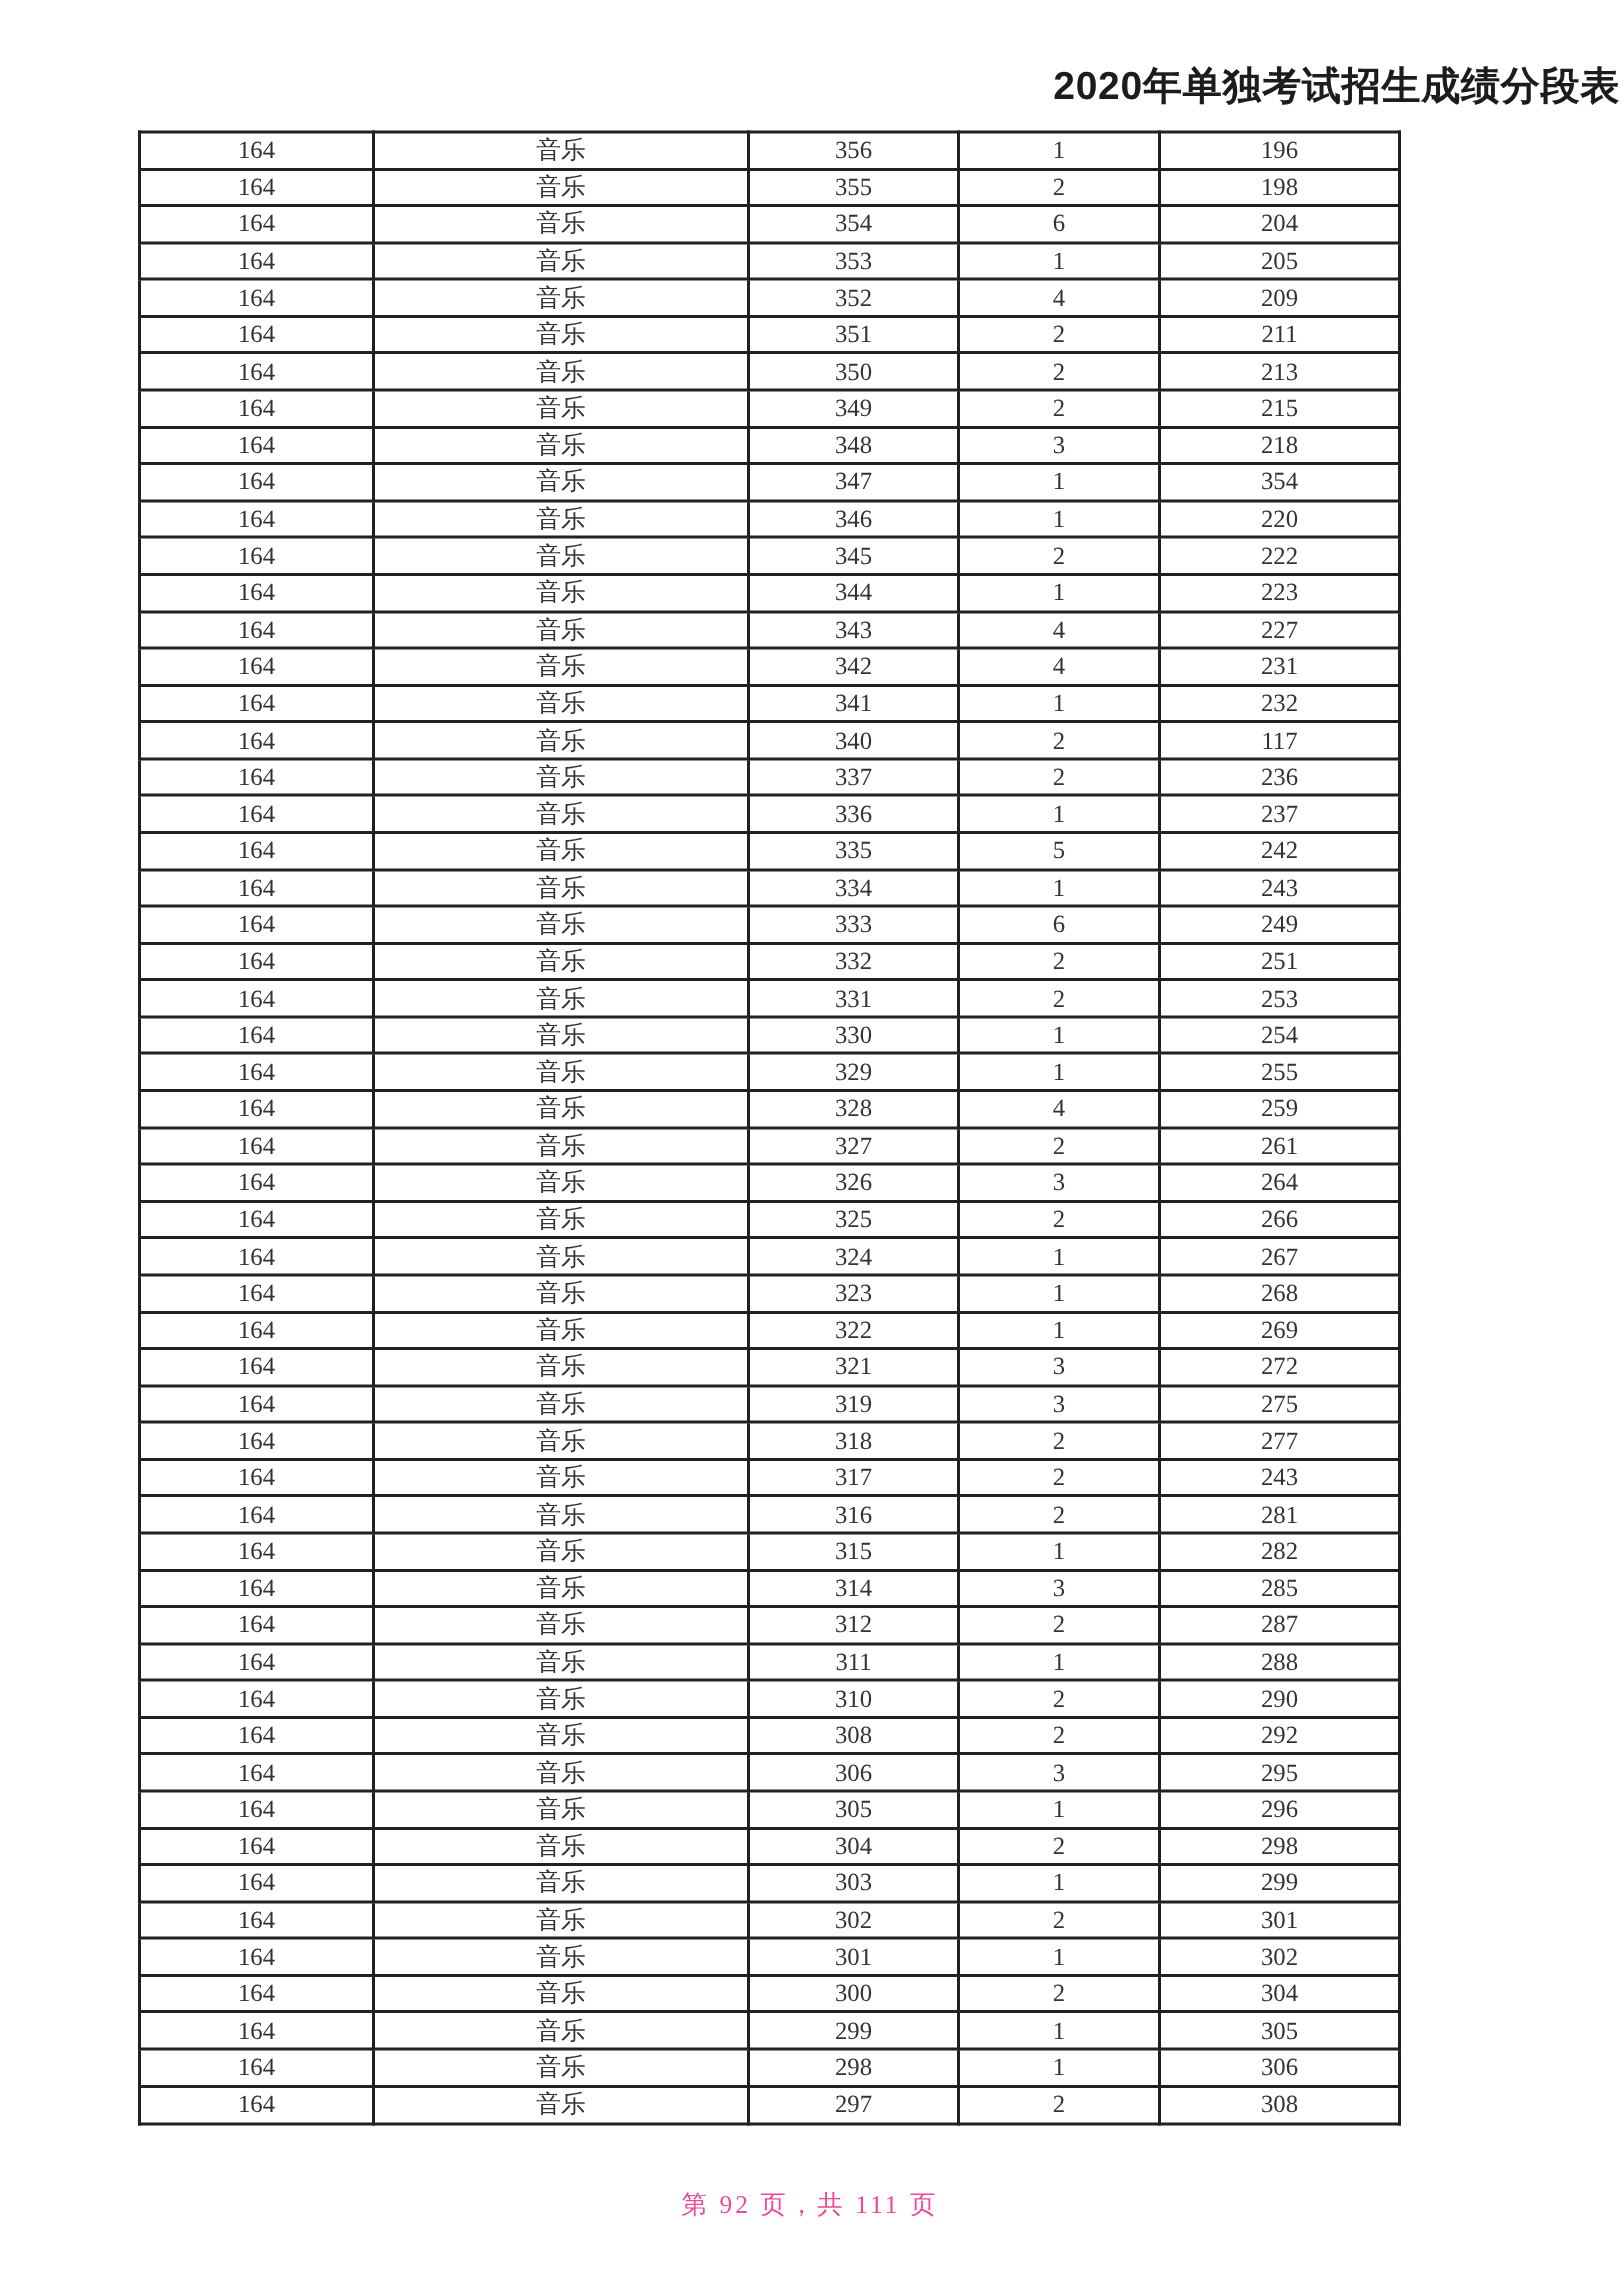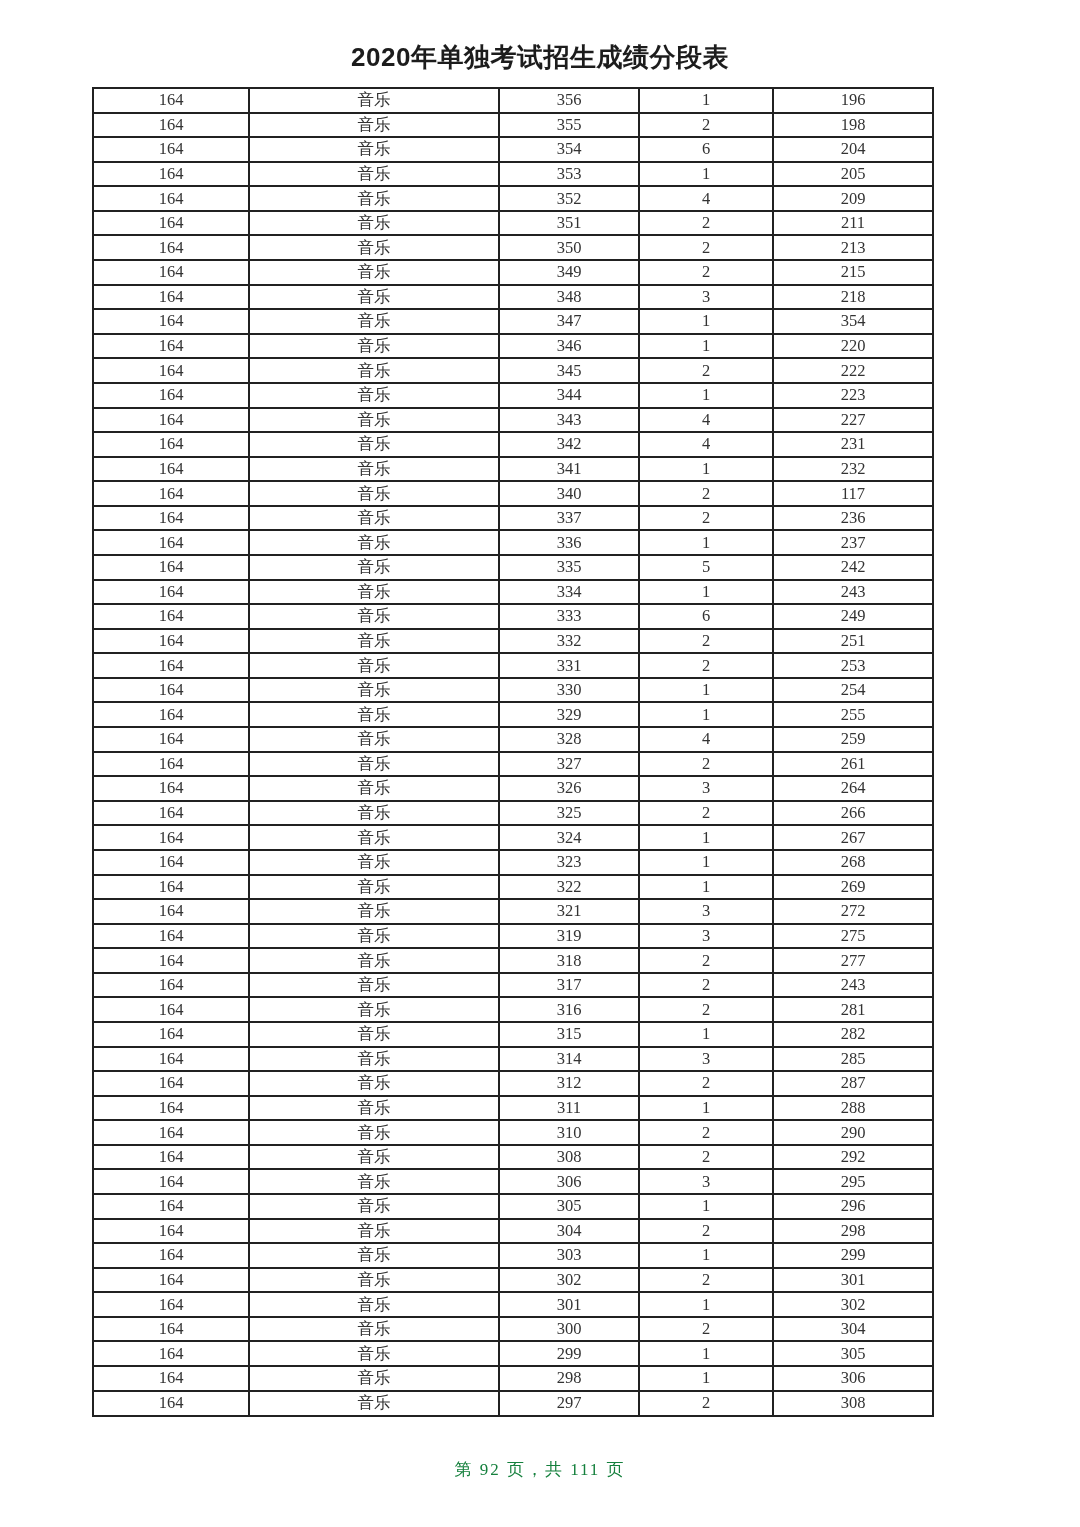"2020年单独考试招生成绩分段表" .doc-title { text-align: center -> right }
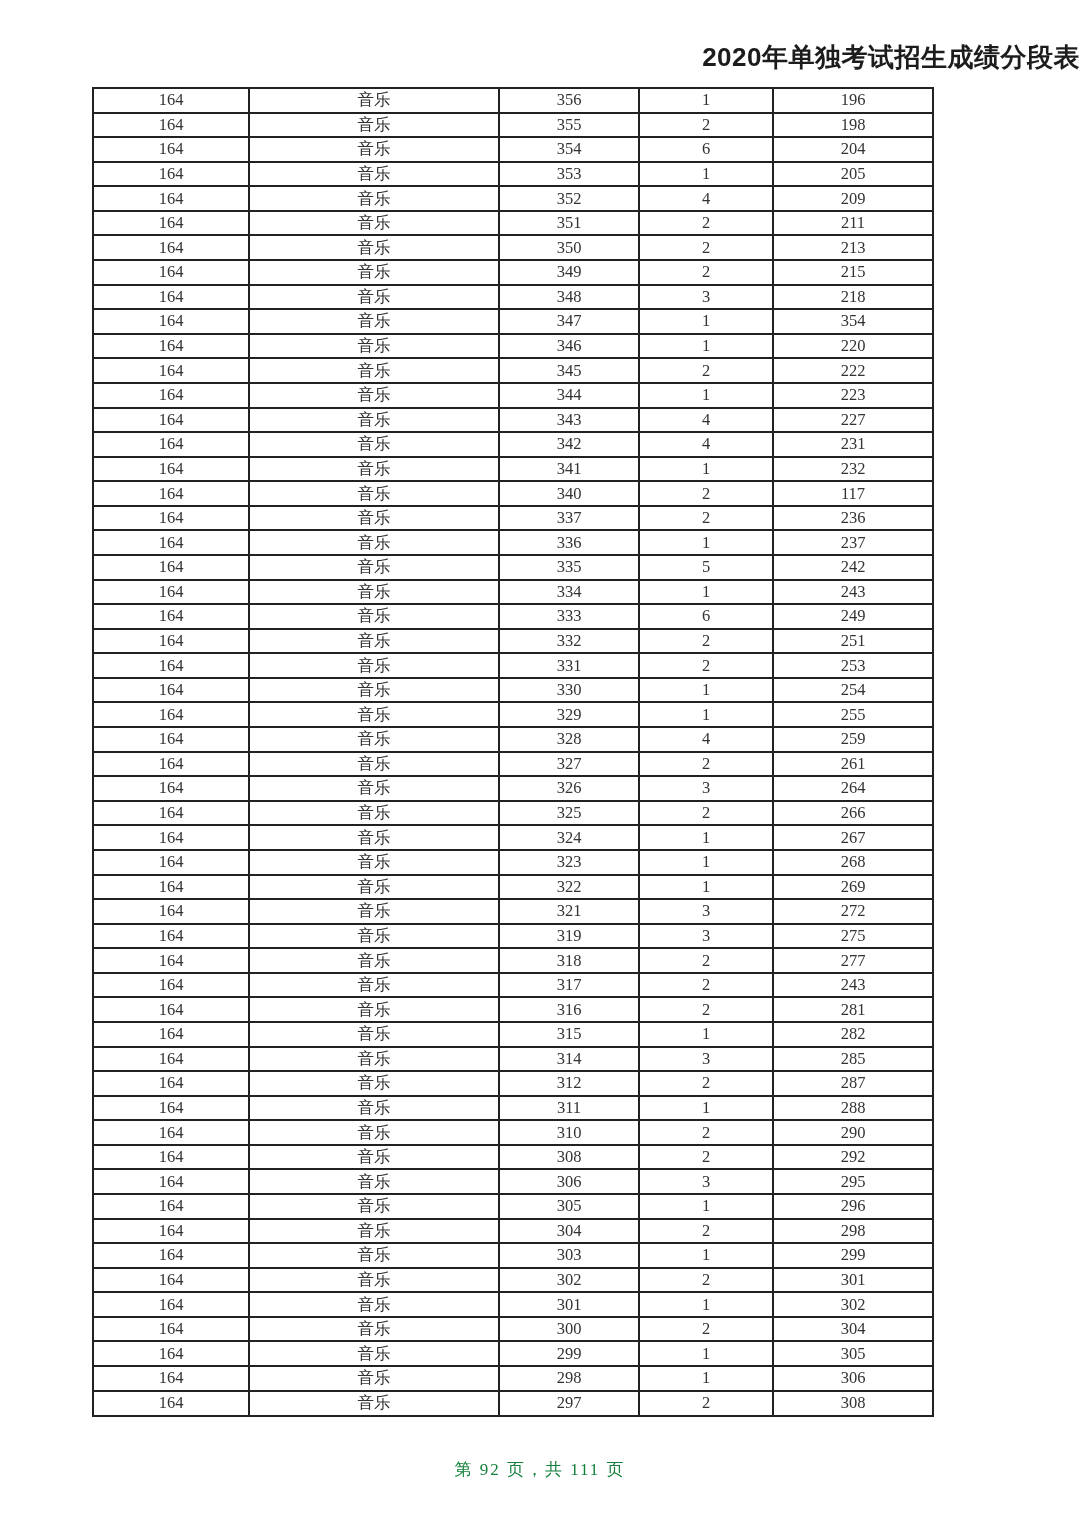"第 92 页，共 111 页" .page-footer { color: #15803d -> #ec4899 }
